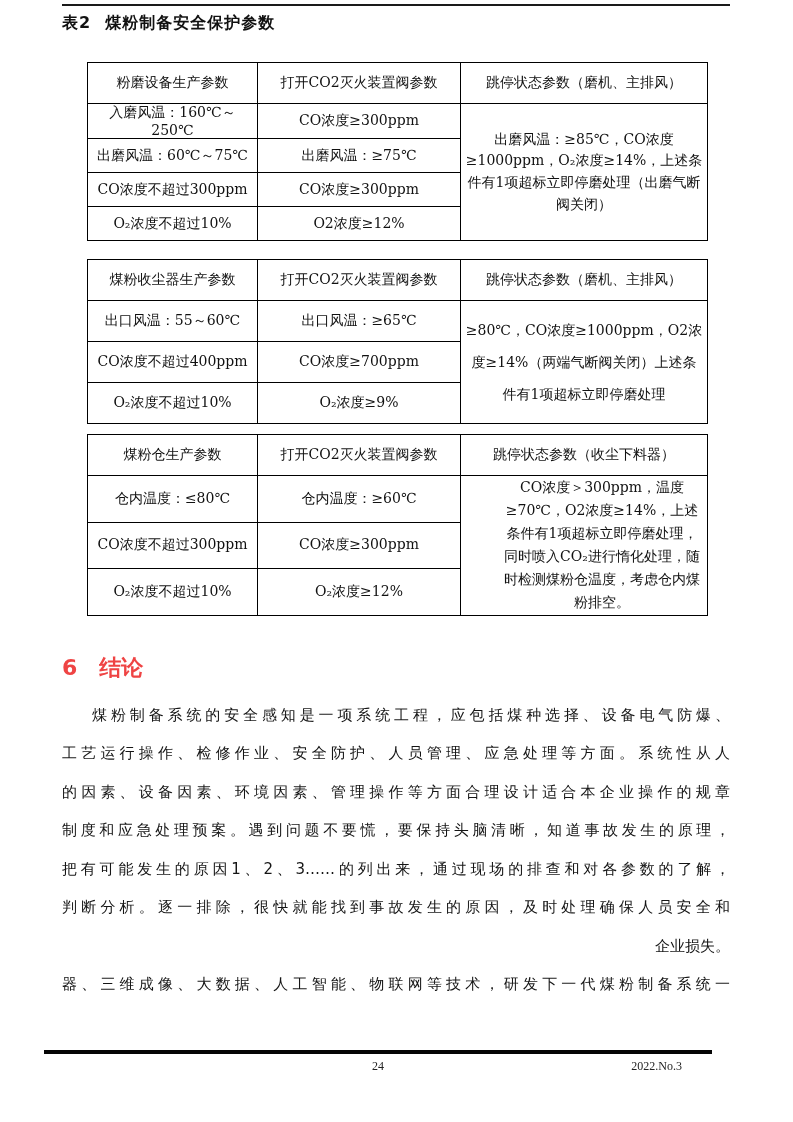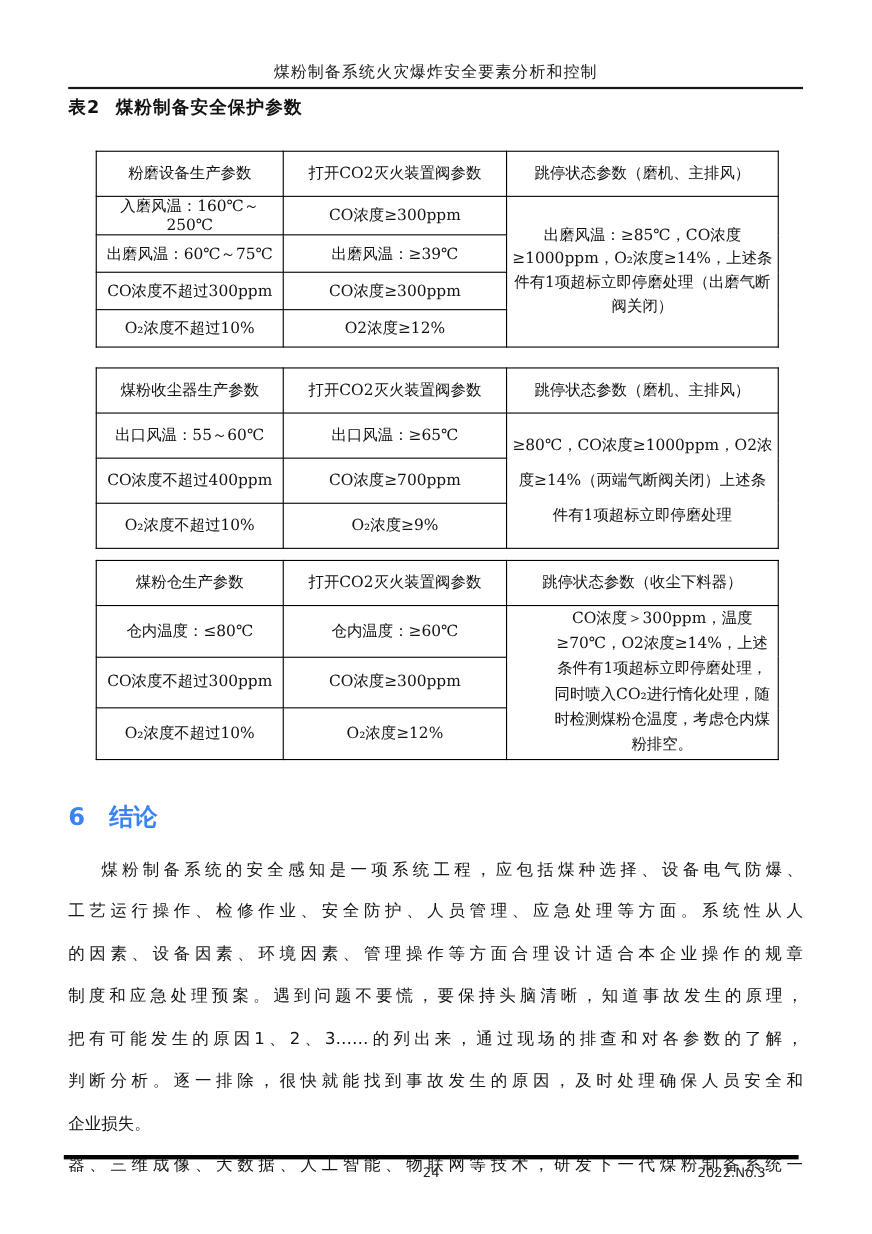"煤粉制备系统火灾爆炸安全要素分析和控制" div.running-head { html: <div>煤粉制备系统火灾爆炸安全要素分析和控制</div> -> none }
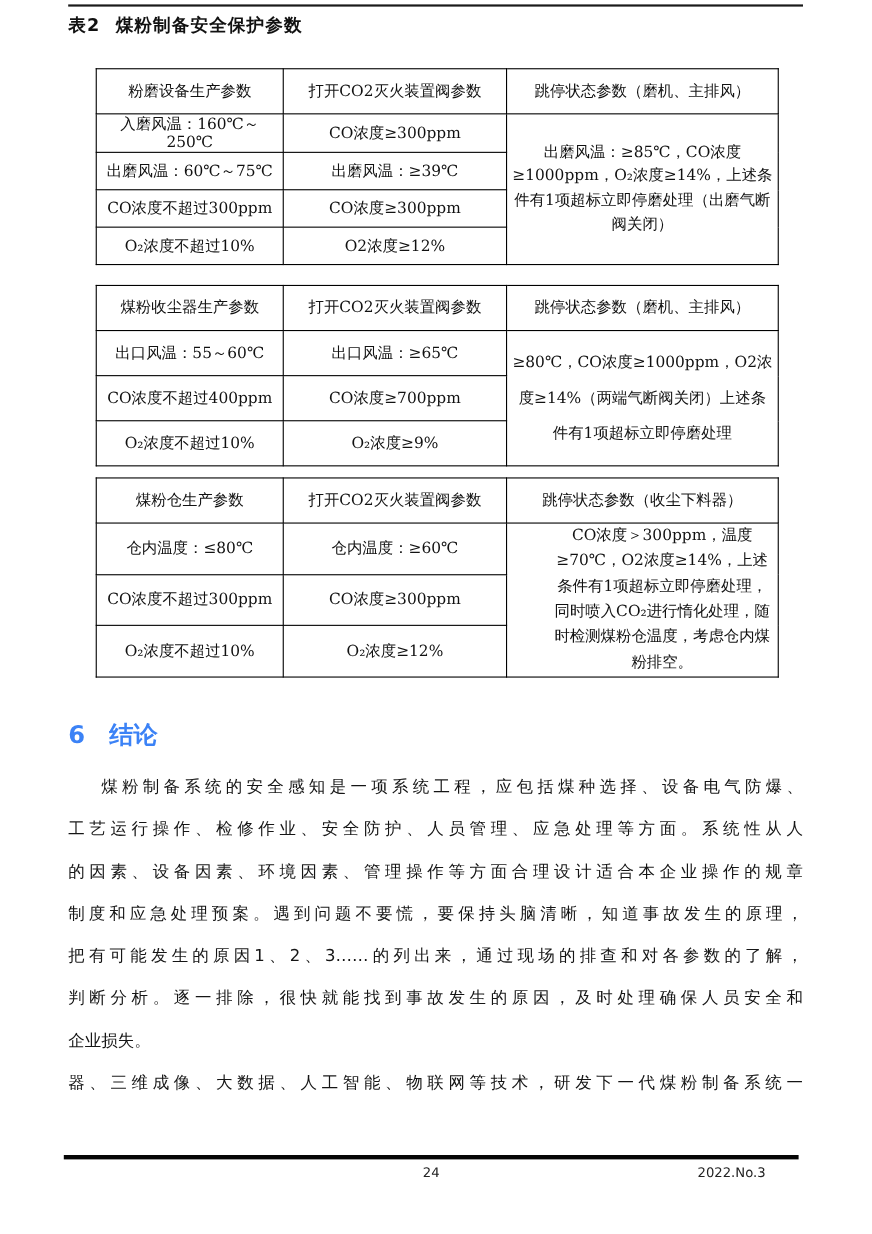"出磨风温：≥39℃" td { text: 39 -> 75 }
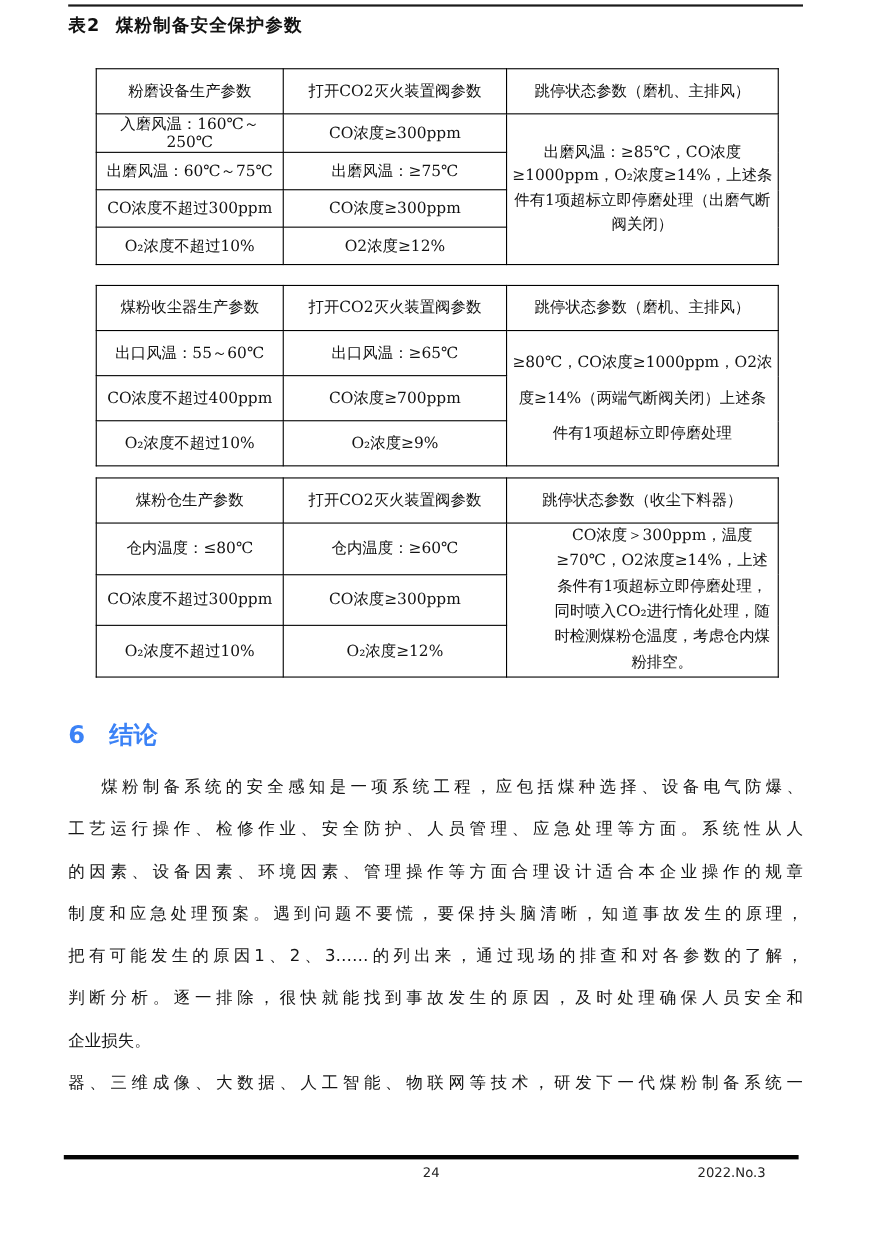"6 结论" .section-heading { color: #3b82f6 -> #ef4444 }
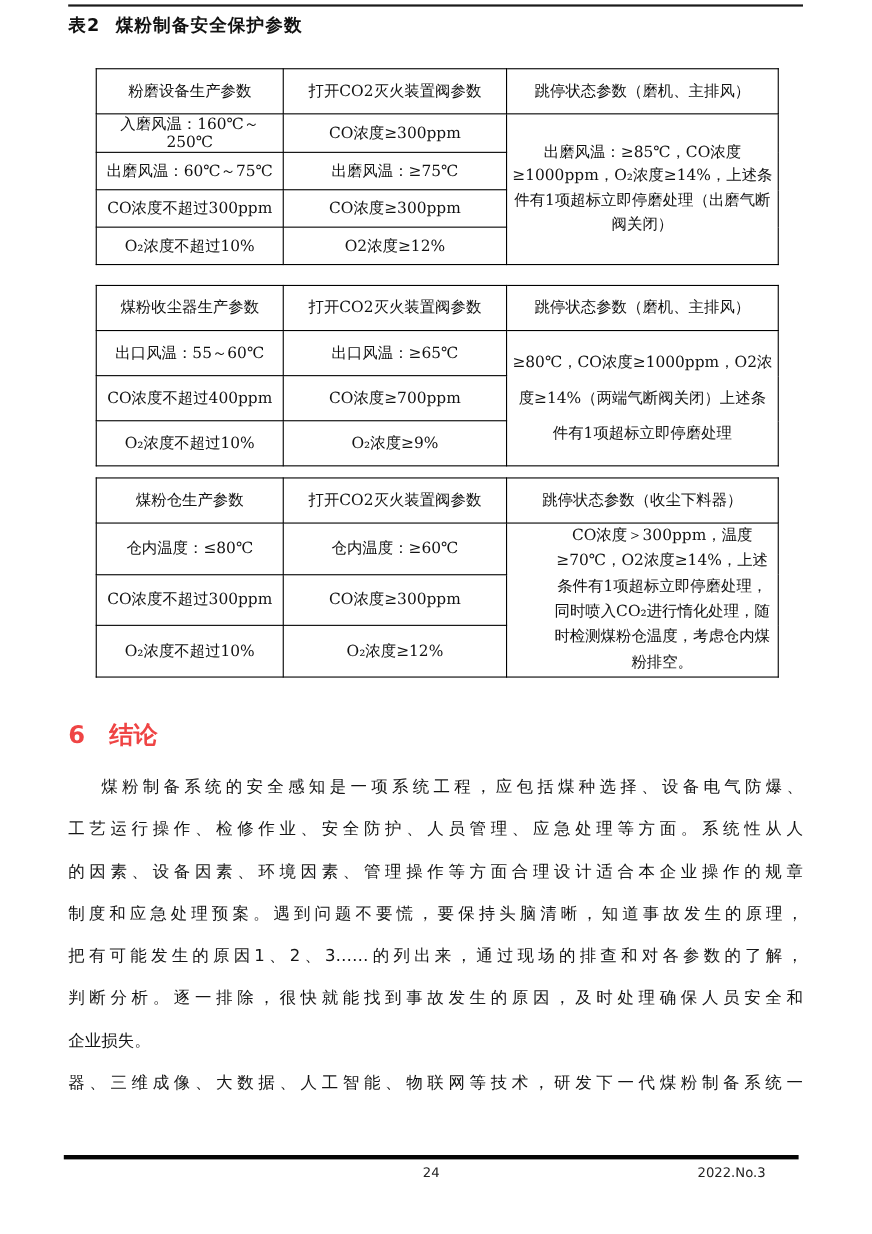"企业损失。" .para .line { text-align: none -> right }
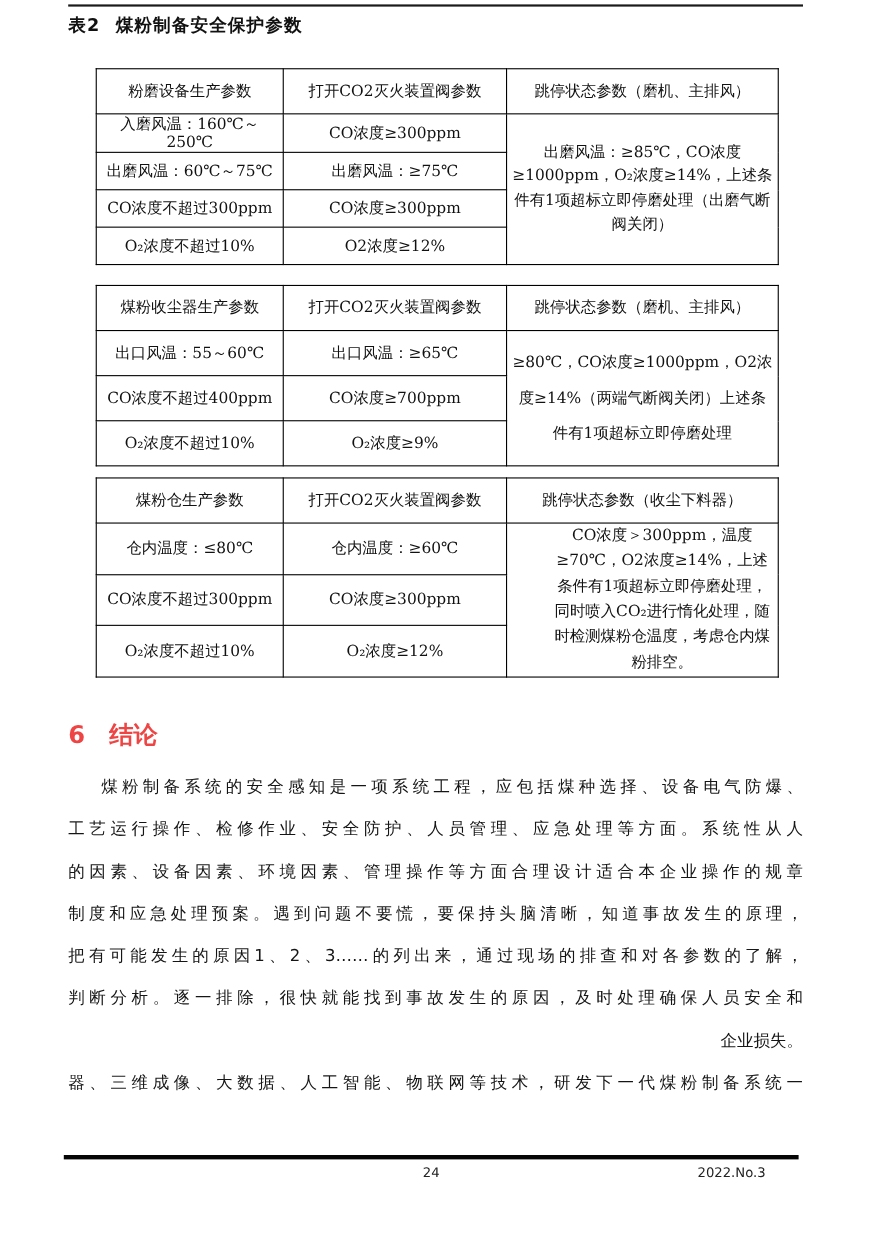"24" .footer { font-family: none -> Liberation Serif, serif; left: 58px -> 44px }
